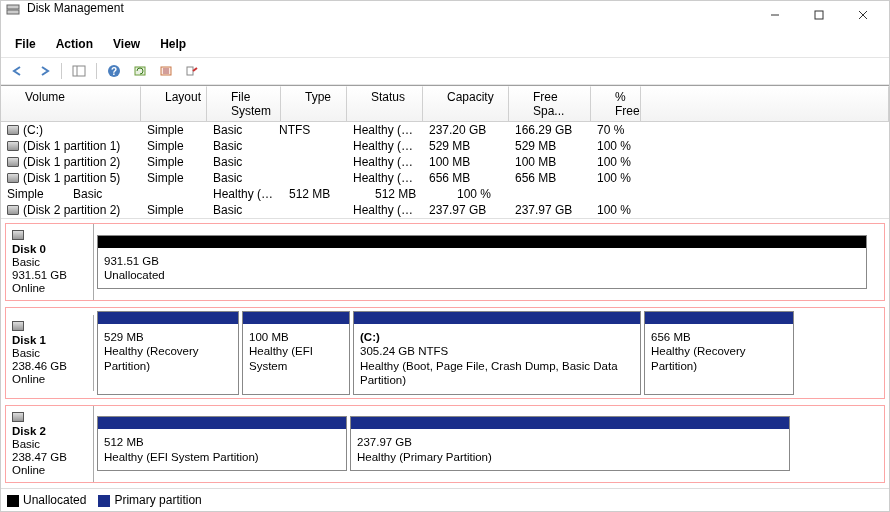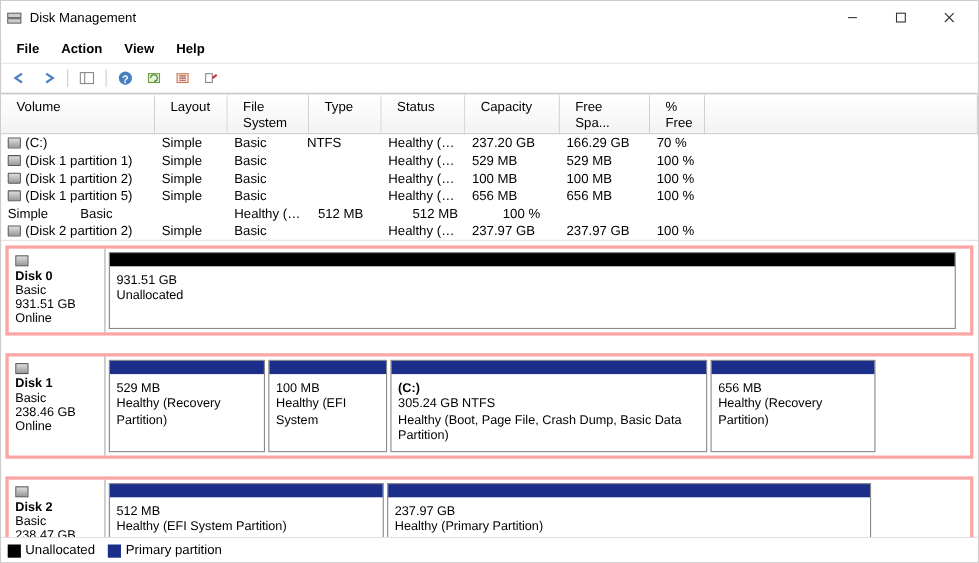"Disk Management" .titlebar { align-items: center -> none }
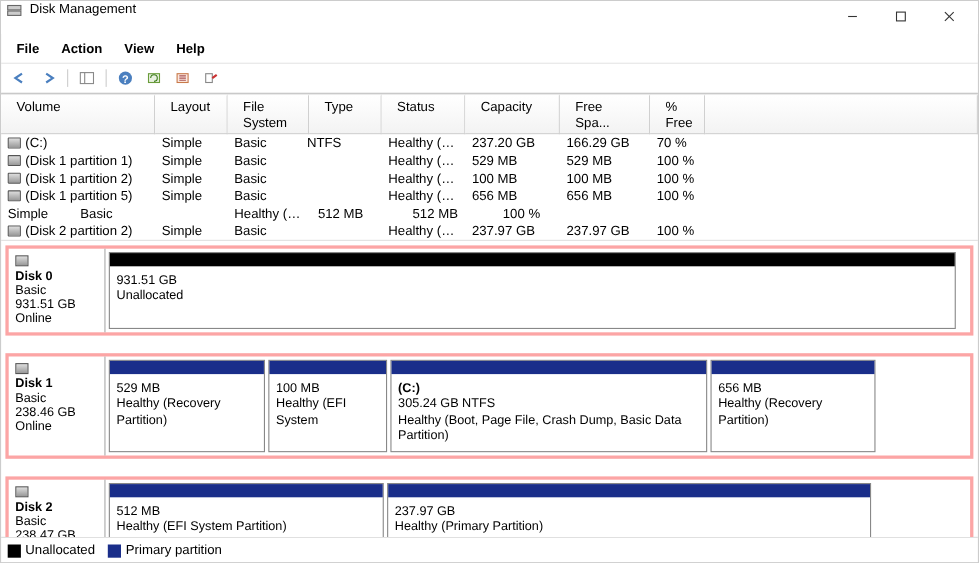"Volume" .th { padding: 3px 14px -> 3px 24px }
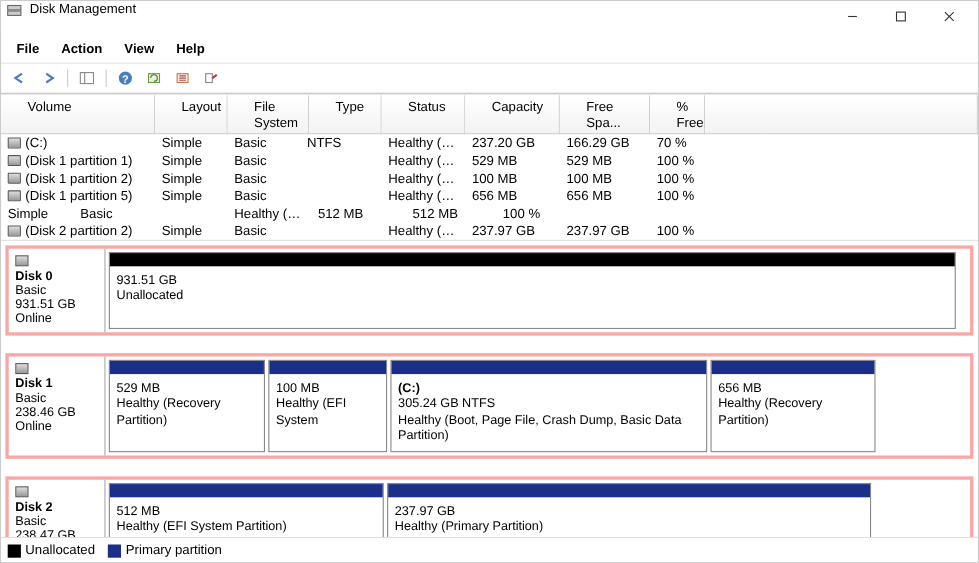"Disk 0" .diskrow { align-items: none -> center; border: 3px solid #fca5a5 -> 1px solid #fca5a5; margin-bottom: 16px -> 6px }
